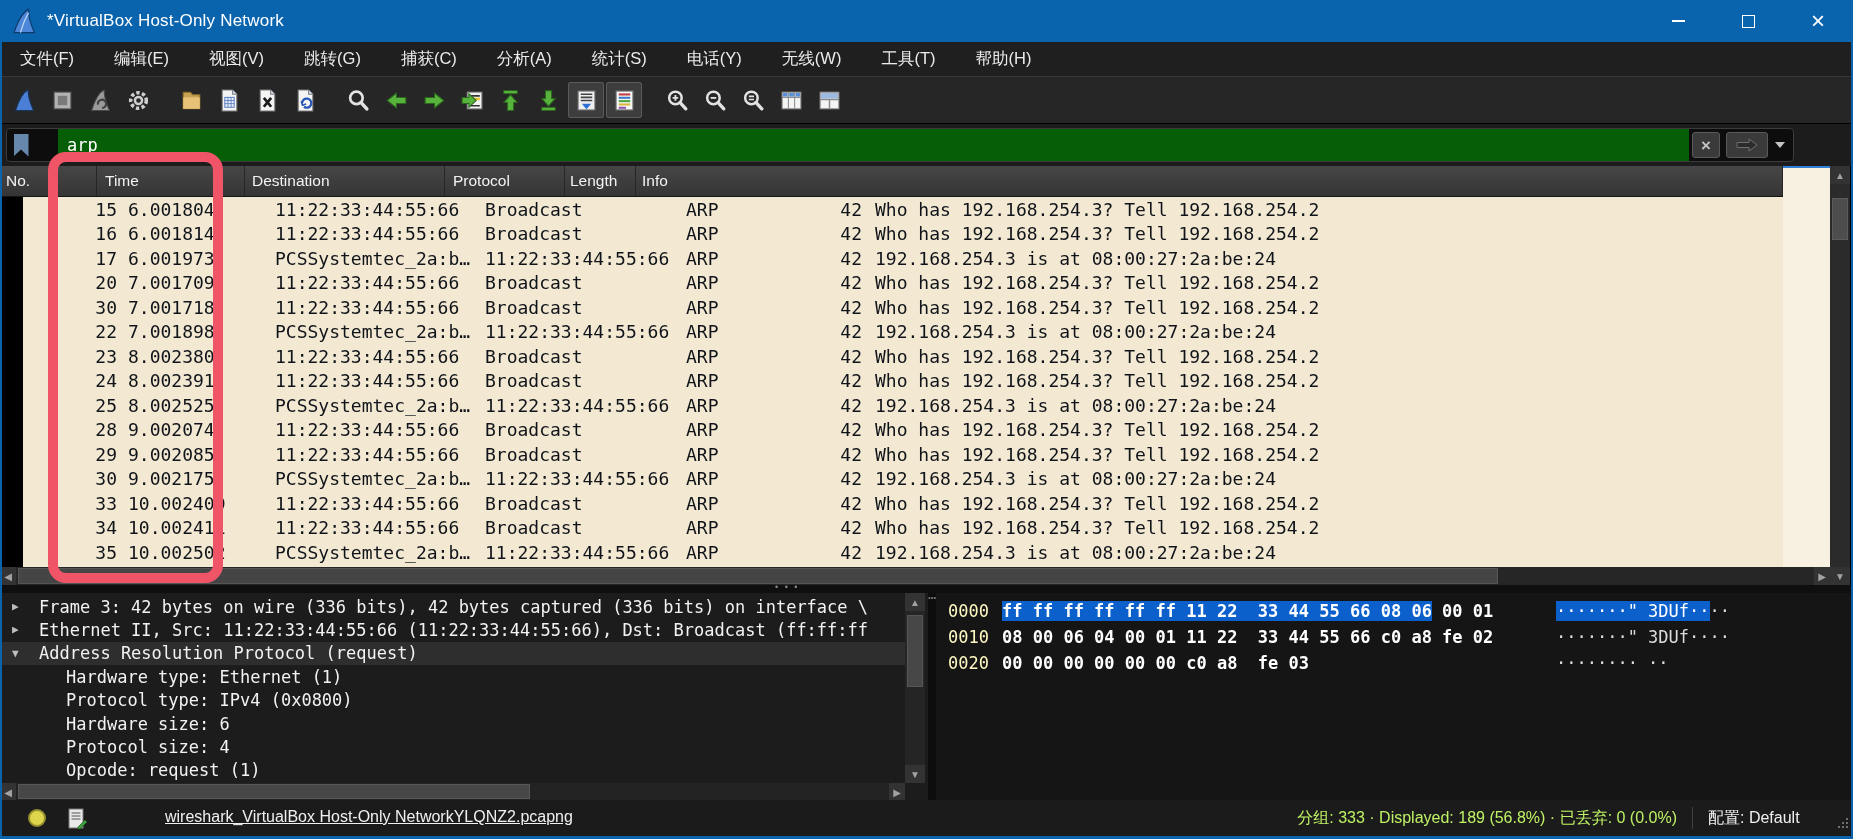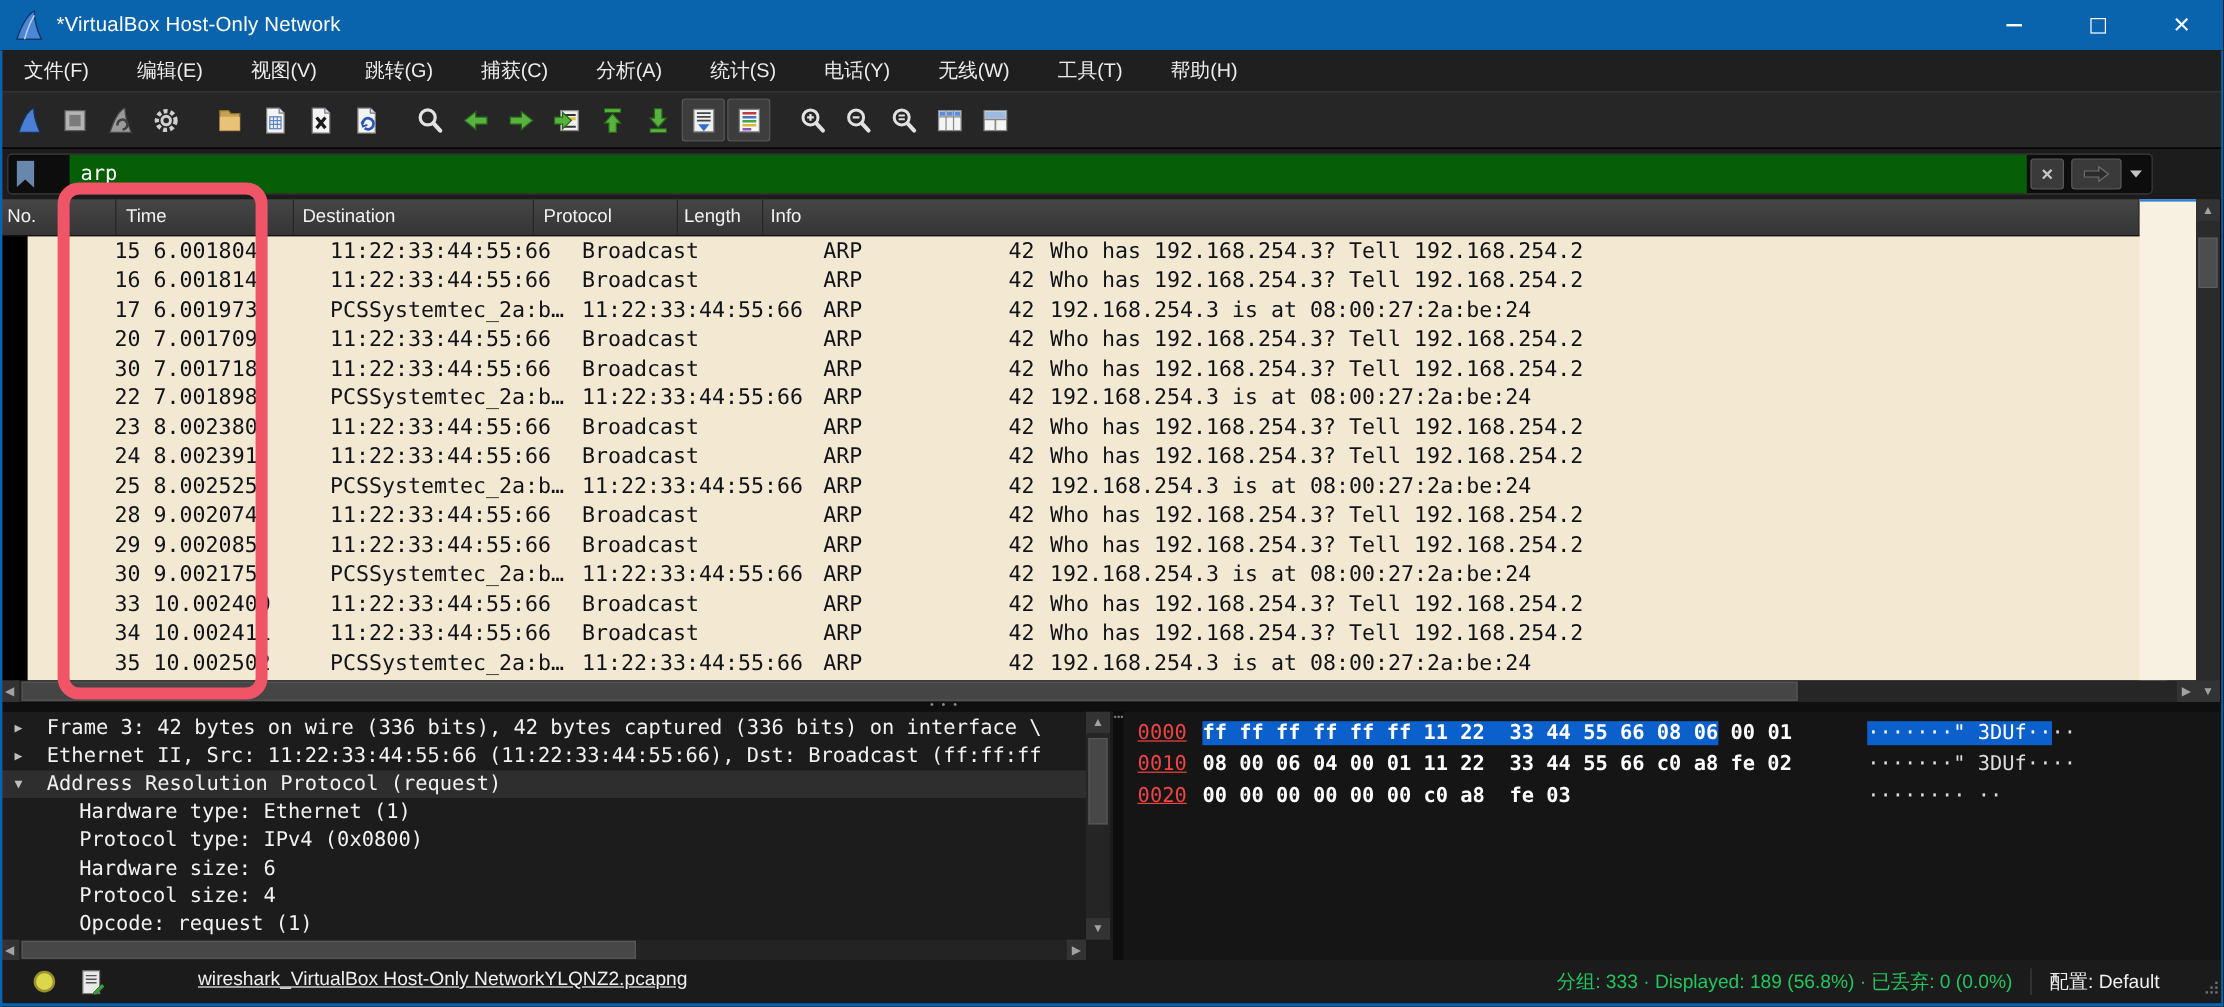"0000" .x-off { color: #ef4444 -> #fef9c3; text-decoration: underline -> none }
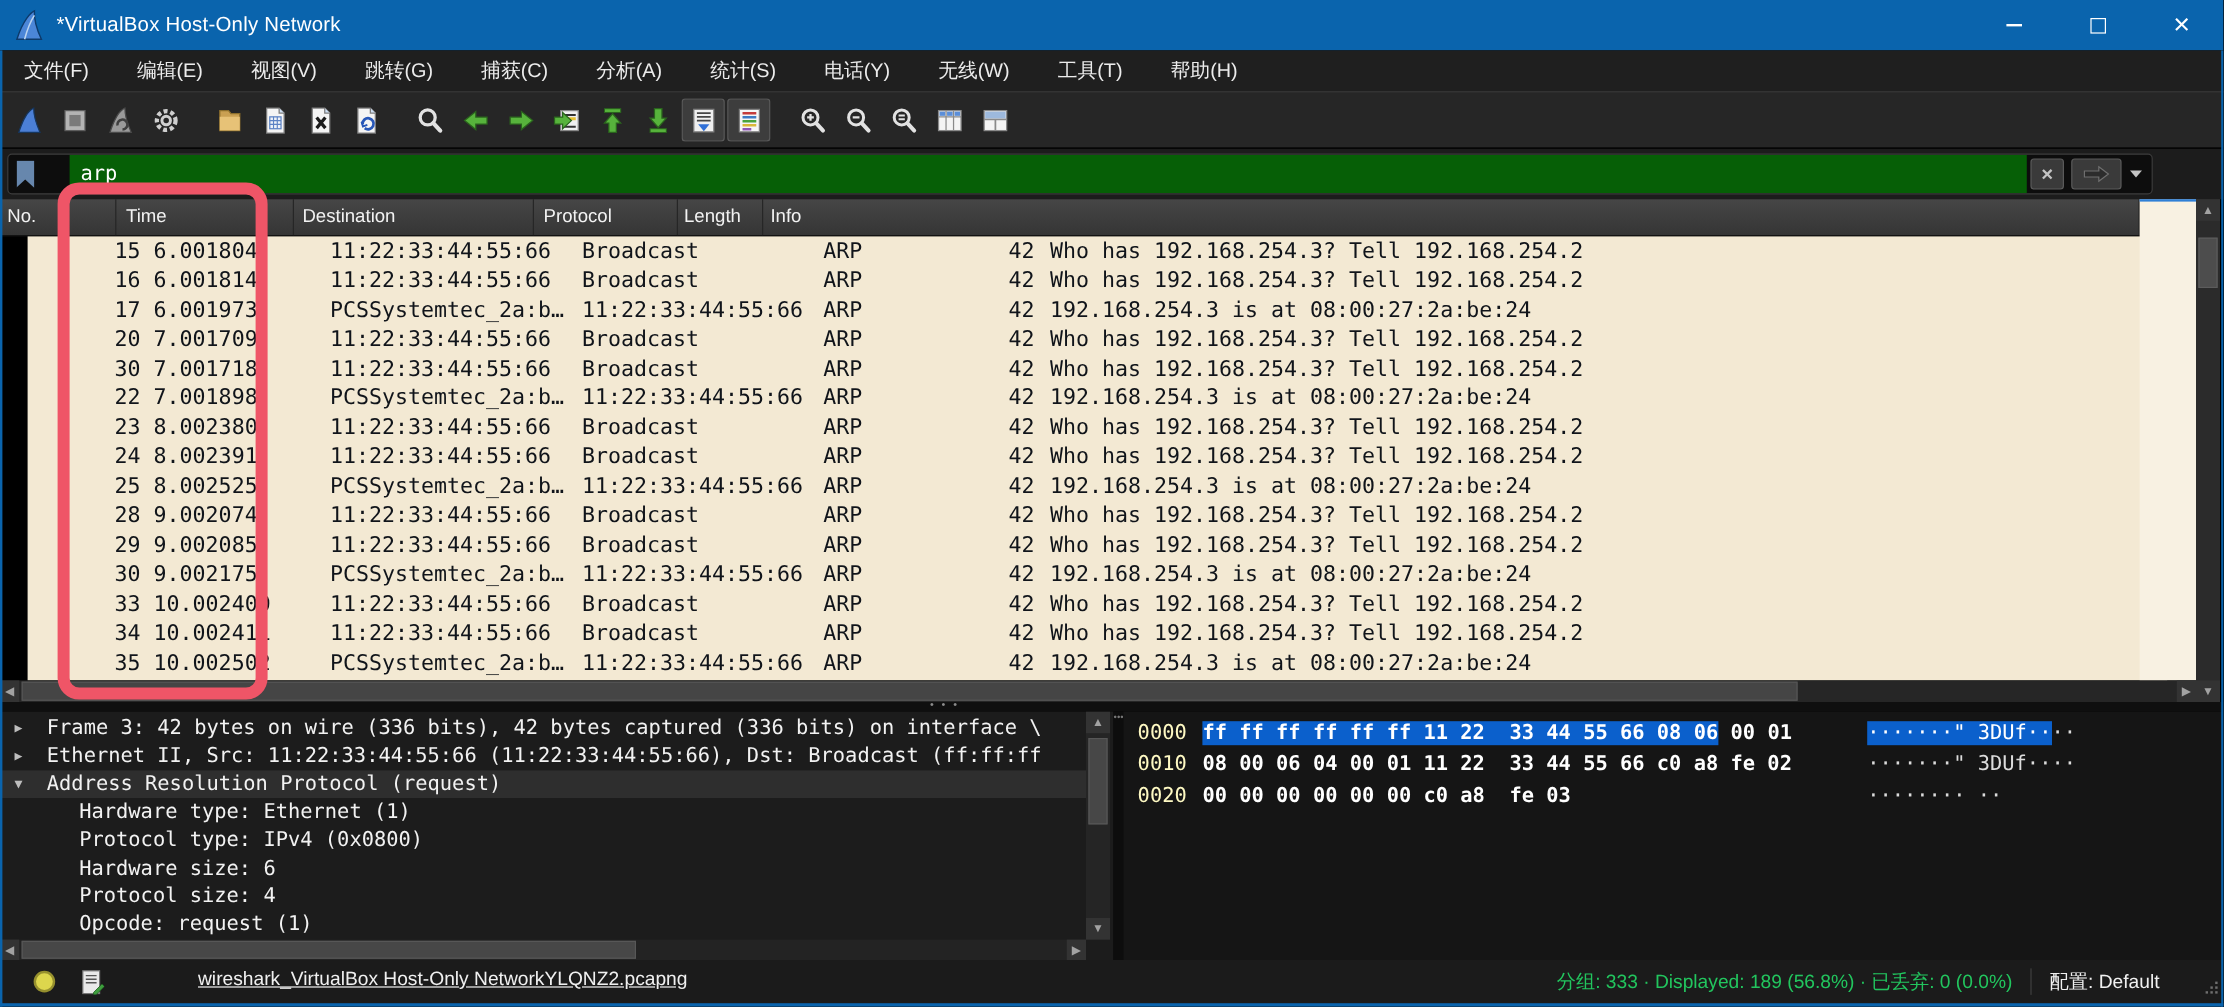"分组: 333 · Displayed: 189" .sb-stats { color: #22c55e -> #bef264 }
